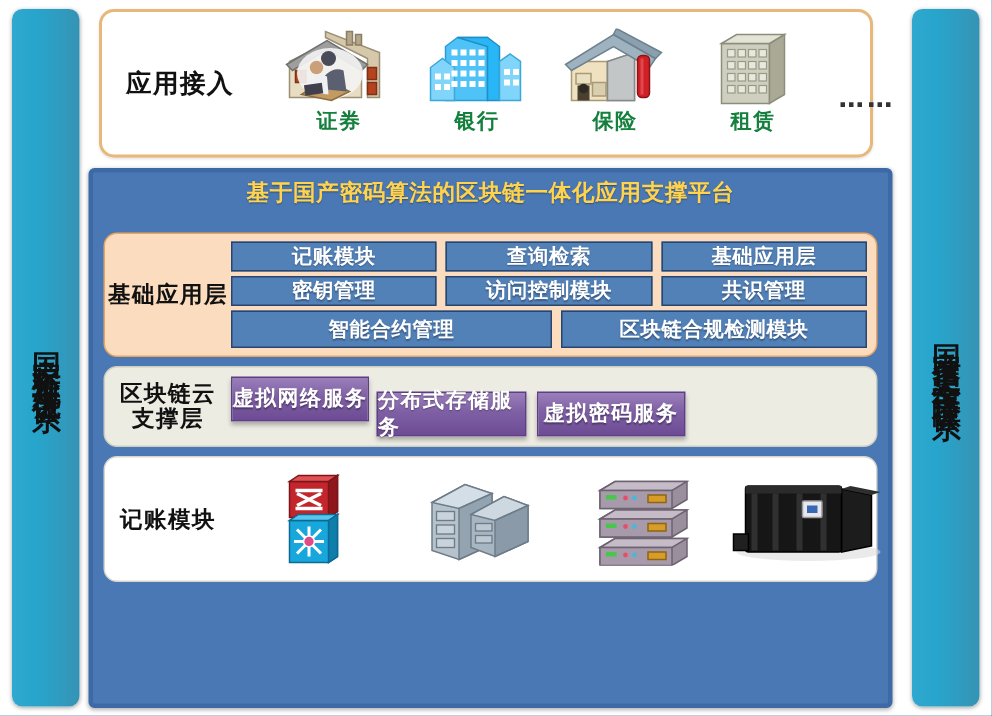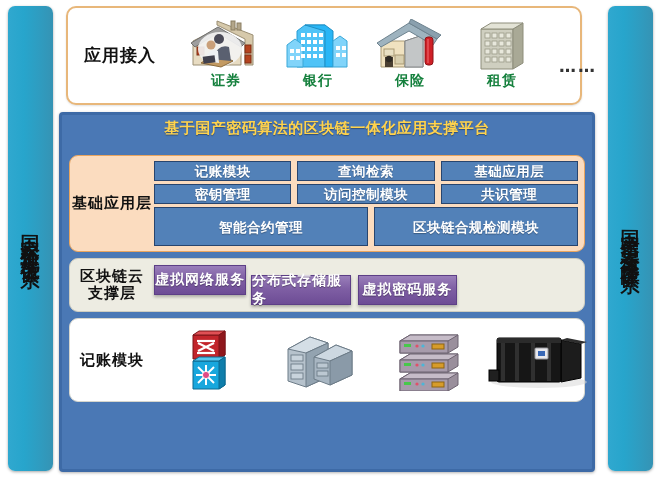"智能合约管理" .mod-wide { height: 39px -> 25px }
